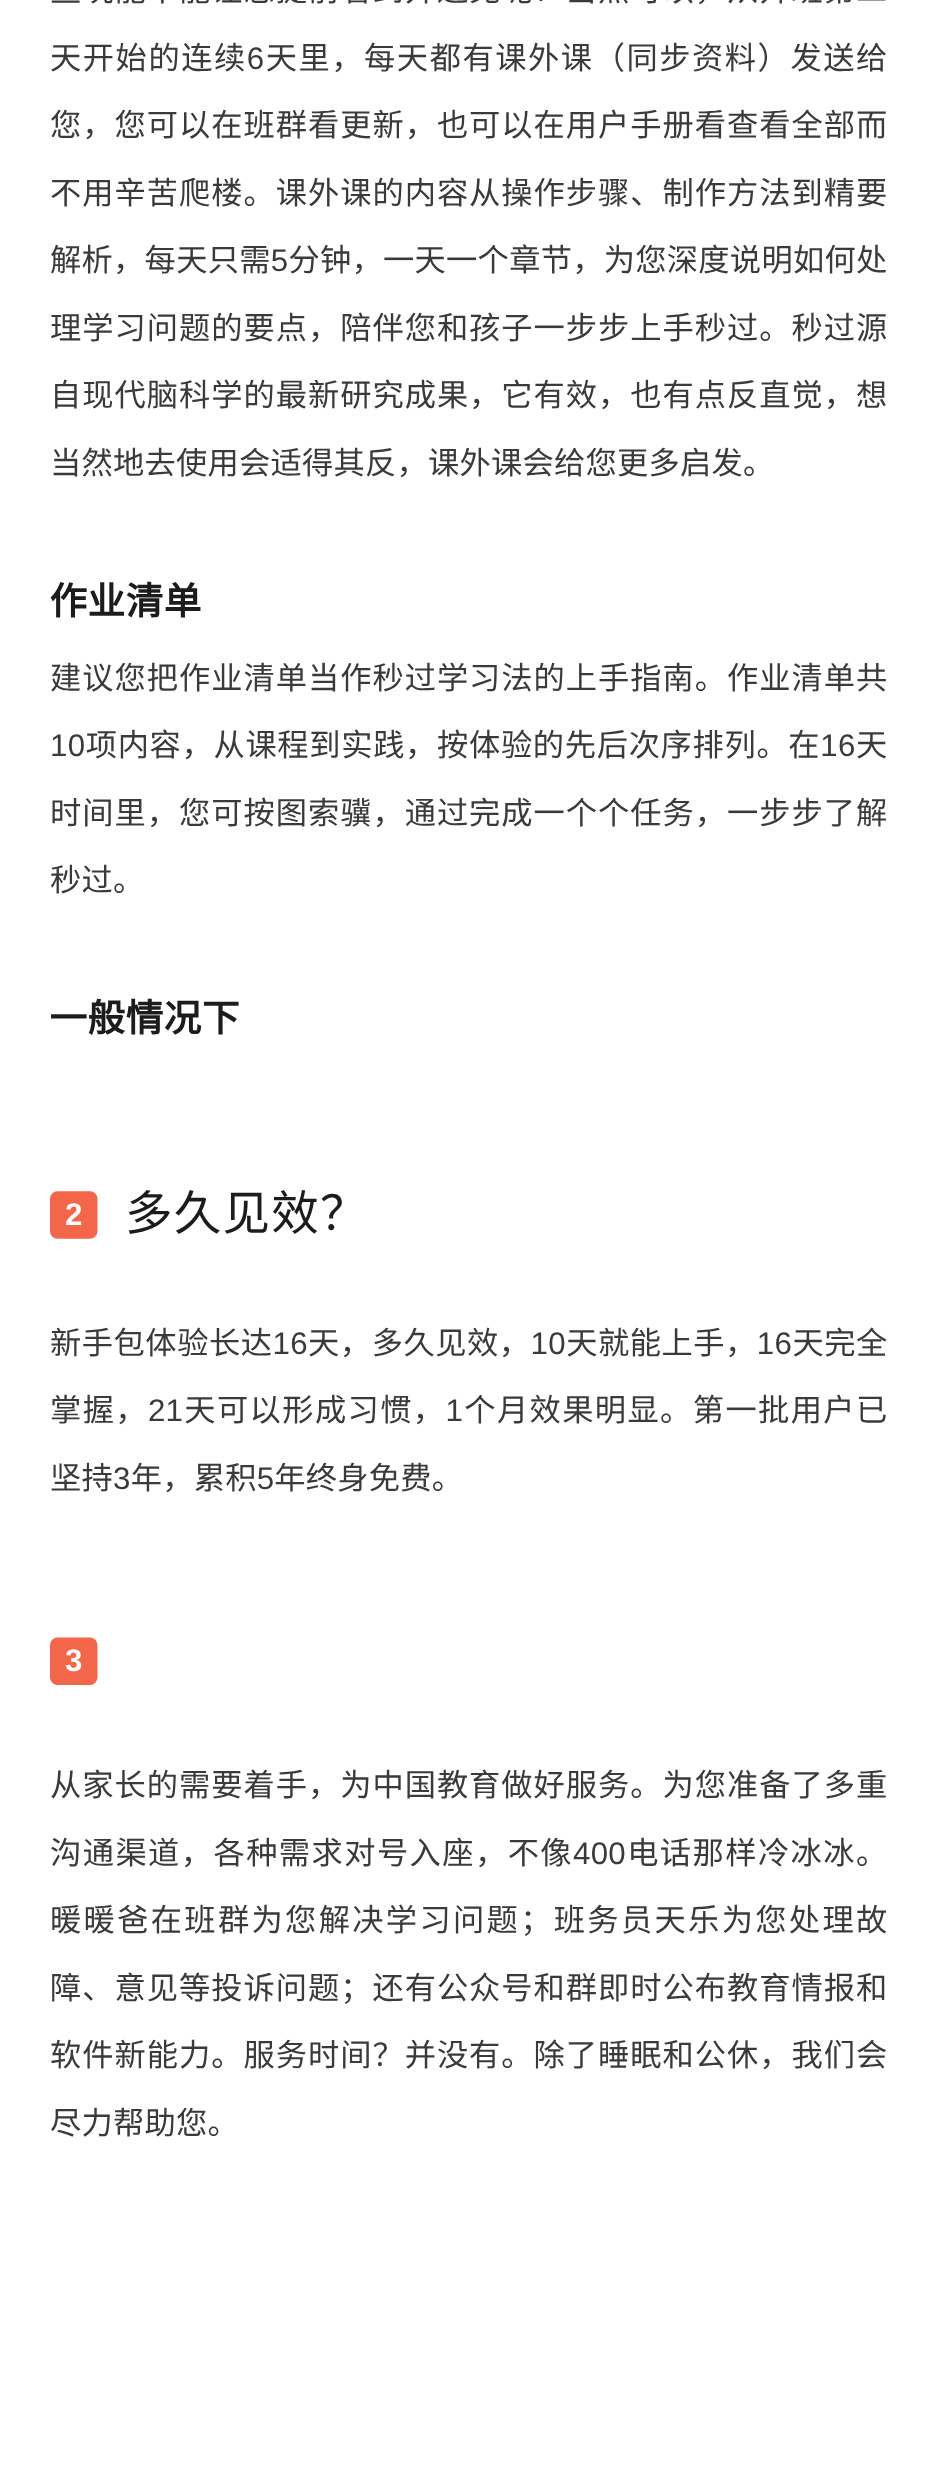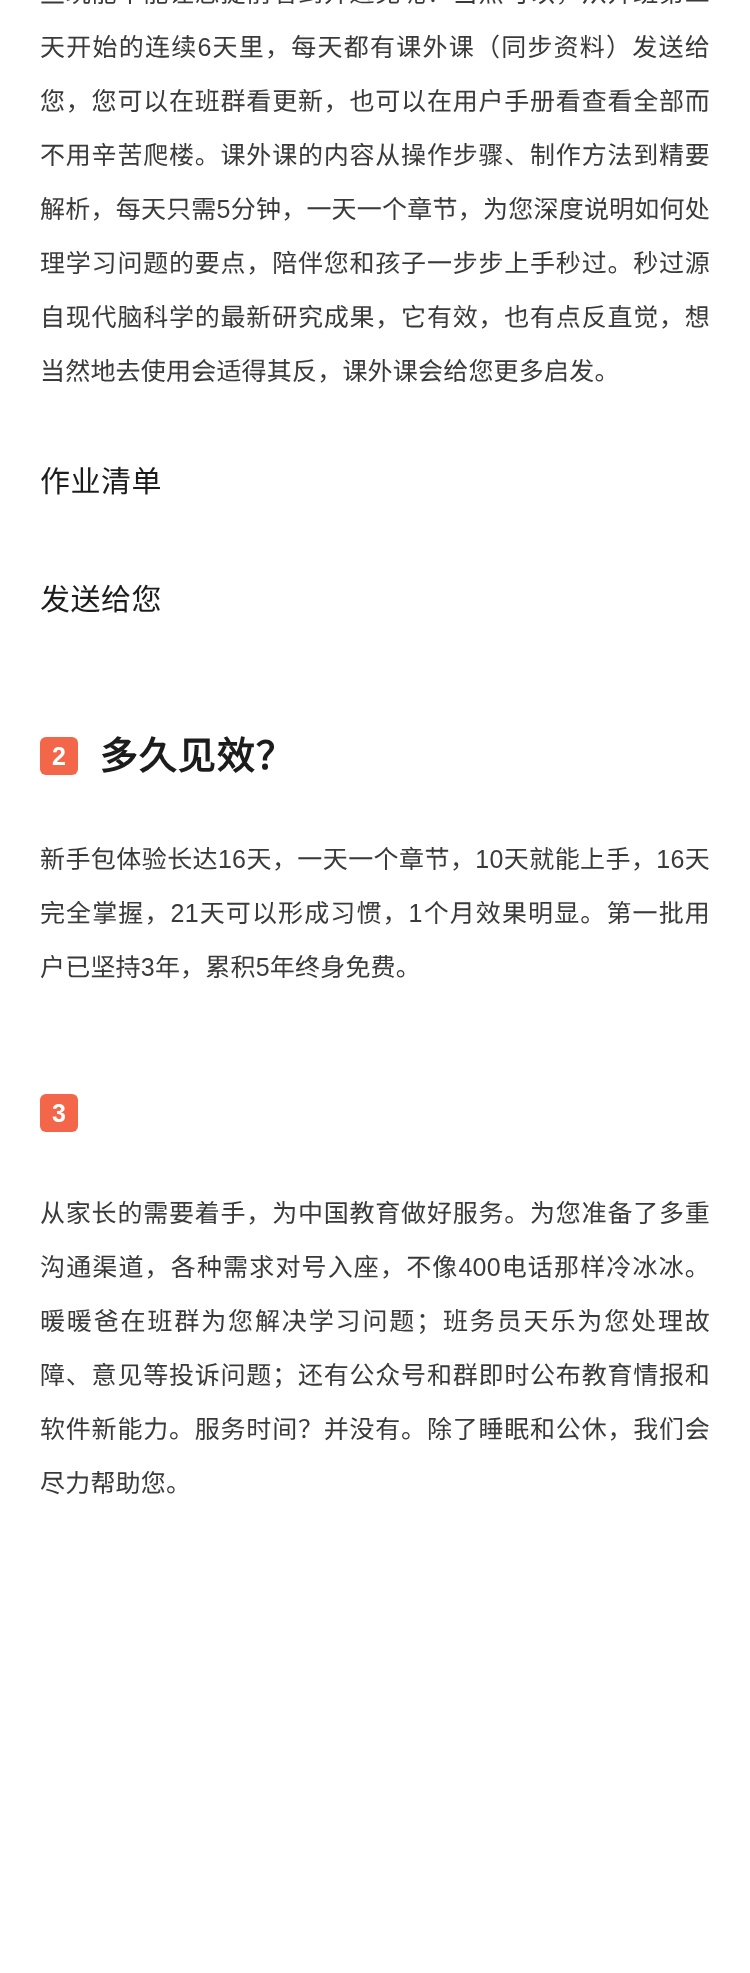"作业清单" .subheading { font-weight: normal -> bold }
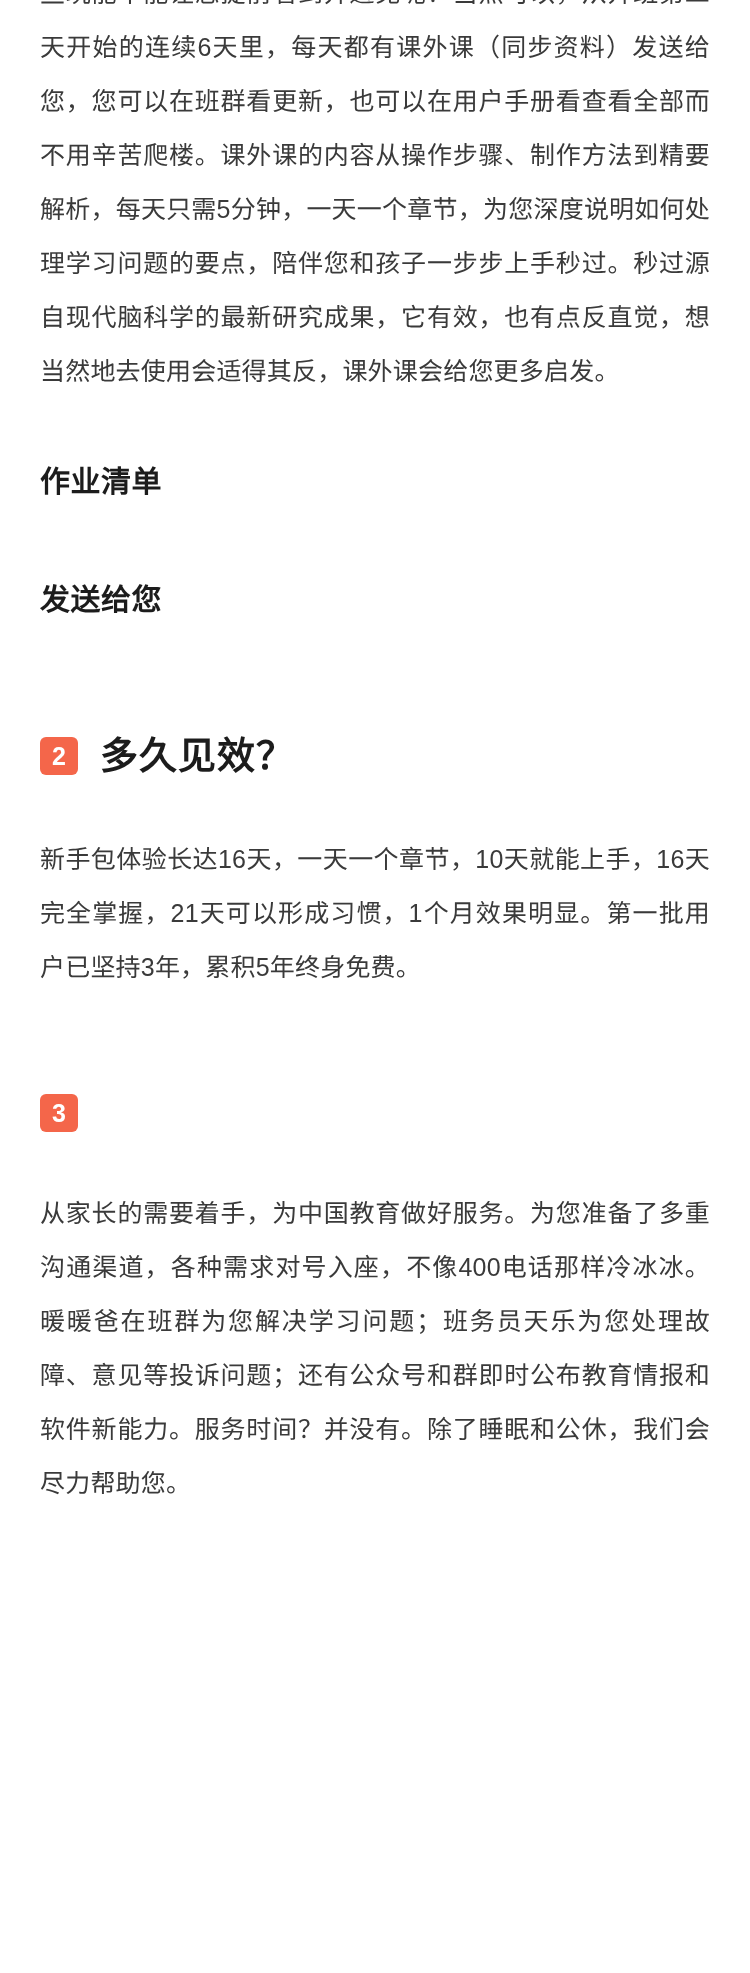"建议您把作业清单当作秒过学习法的上手指南。作业清单共10项内容，从课程到实践，按" p.para { html: none -> <p>建议您把作业清单当作秒过学习法的上手指南。作业清单共10项内容，从课程到实践，按体验的先后次序排列。在16天时间里，您可按图索骥，通过完成一个个任务，一步步了解秒过。</p> }
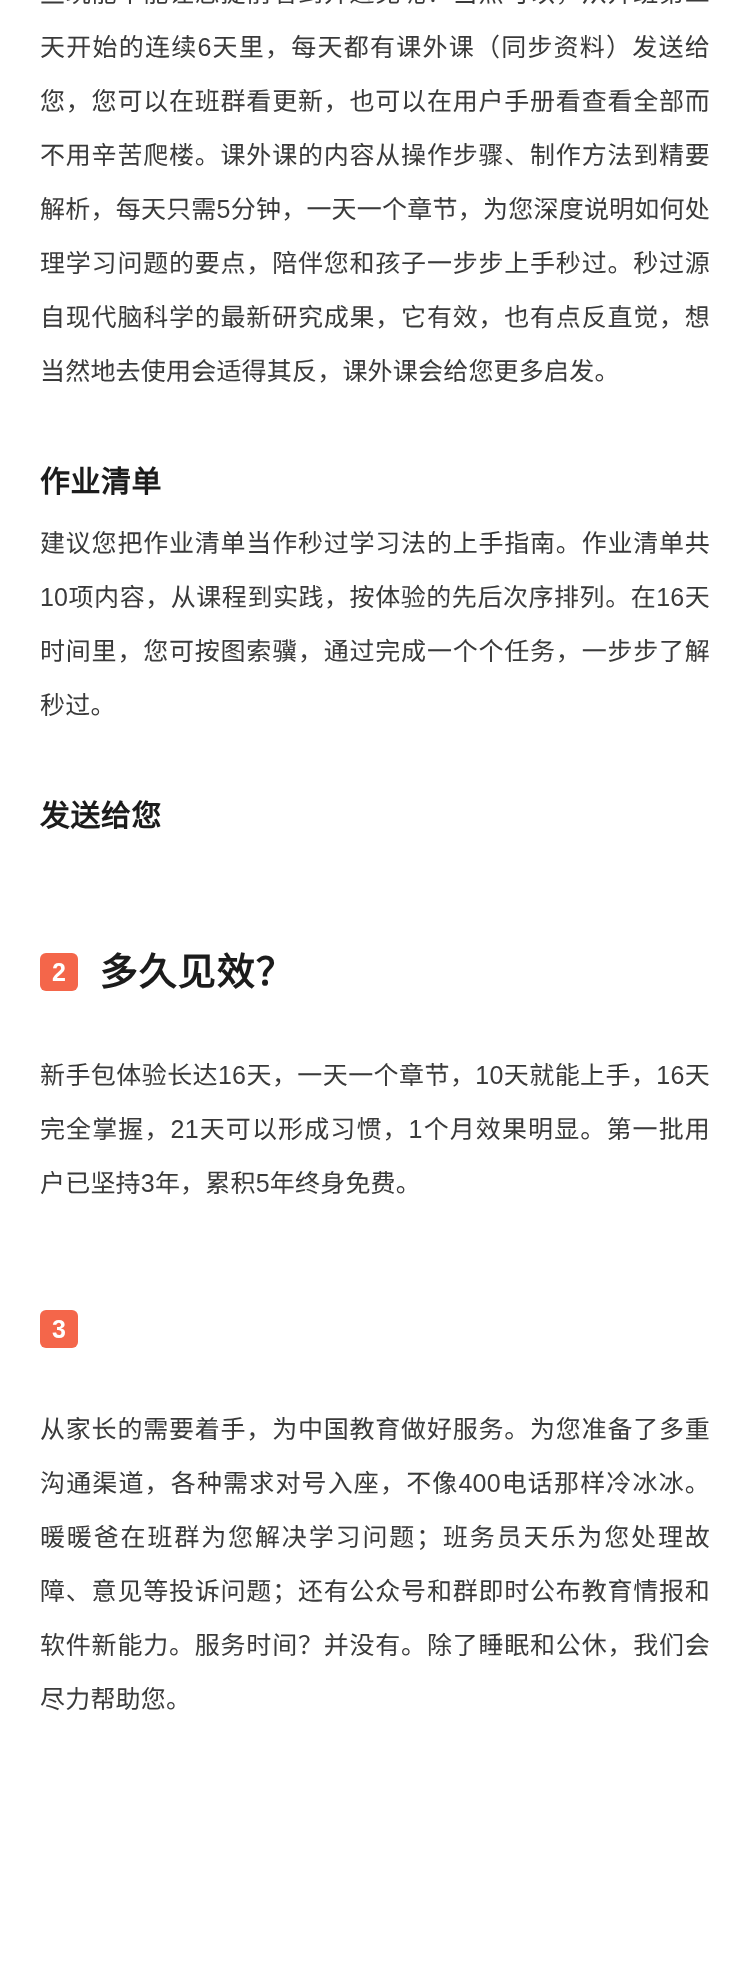"发送给您" h2.subheading { text: 发送给您 -> 一般情况下 }
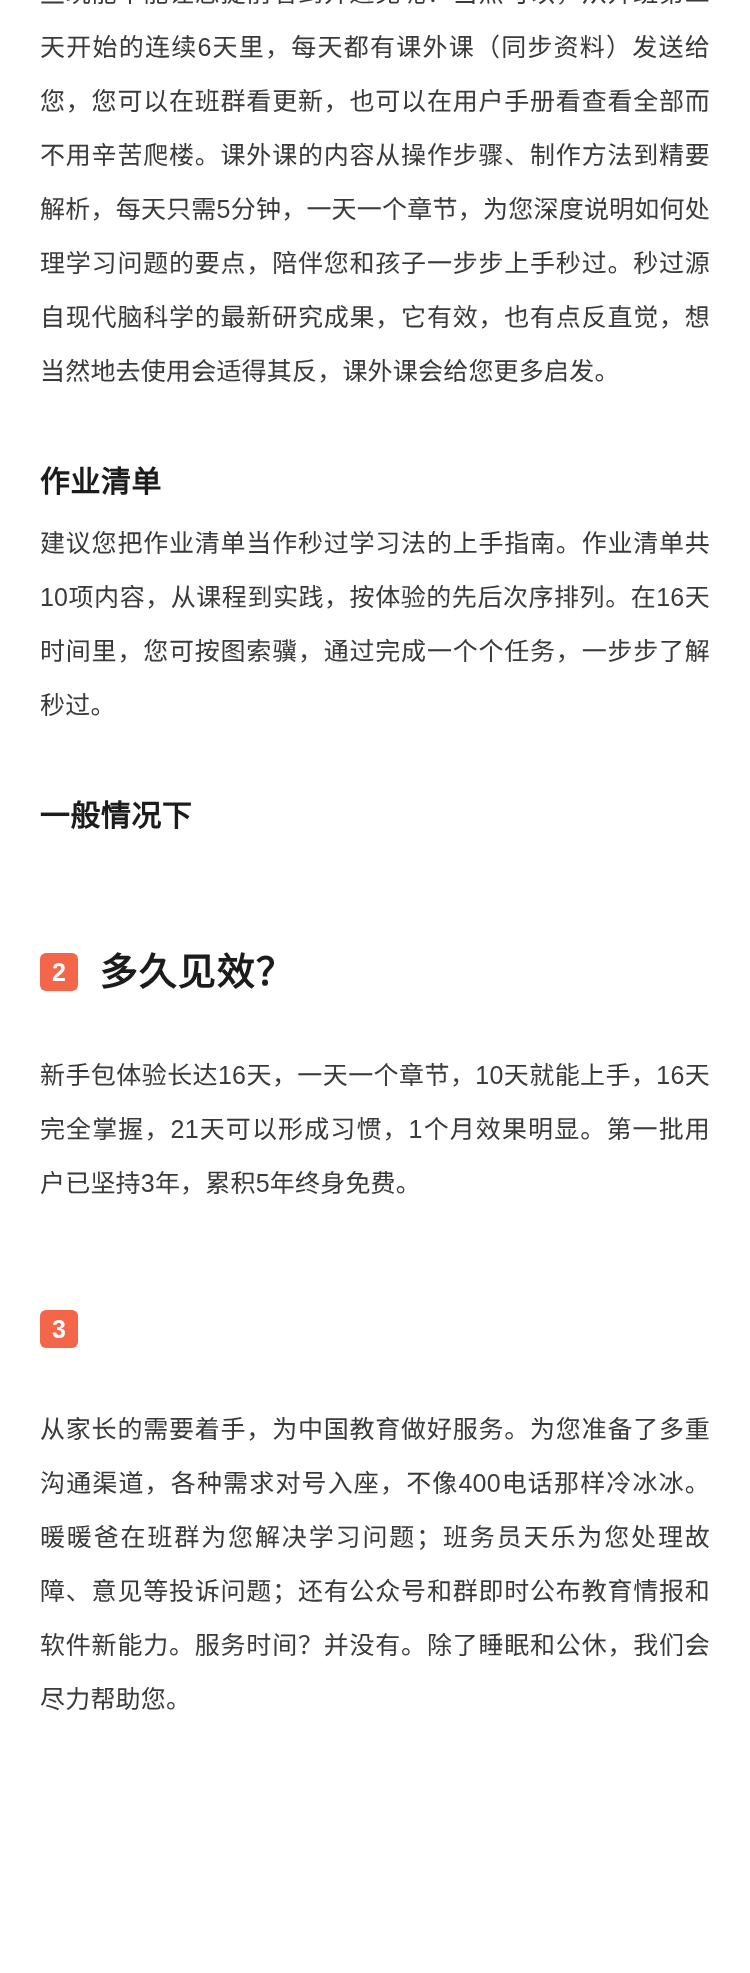"多久见效？" .section-title { font-weight: bold -> normal }
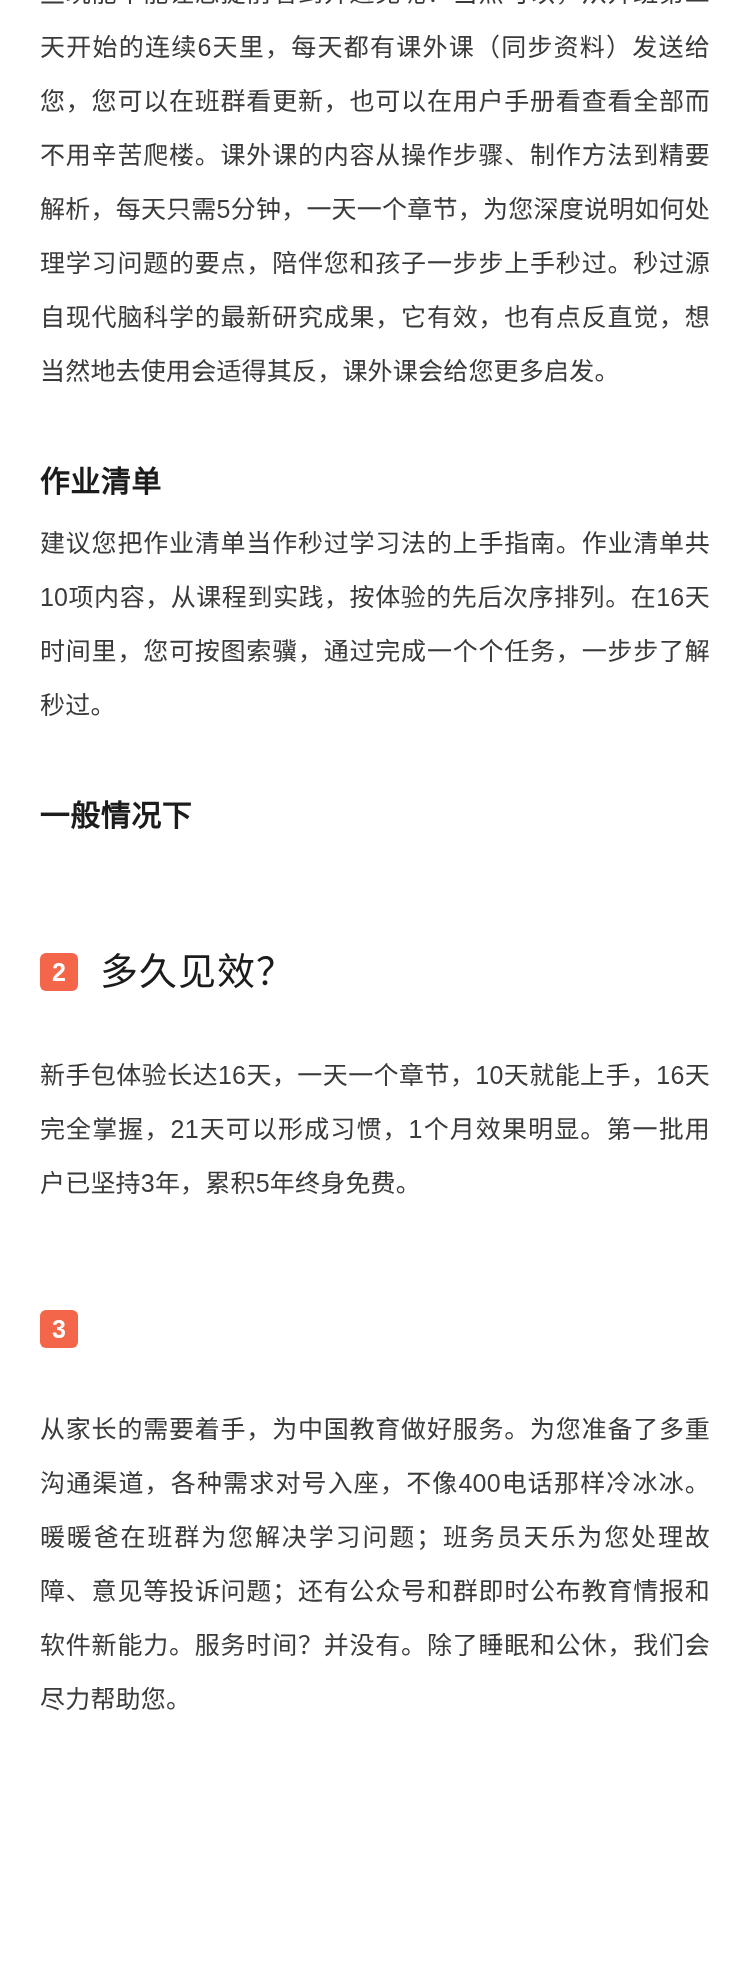"新手包体验长达16天，一天一个章节，10天就能上手，16天完全掌握，21天可以形" p.para { text: 一天一个章节 -> 多久见效 }
